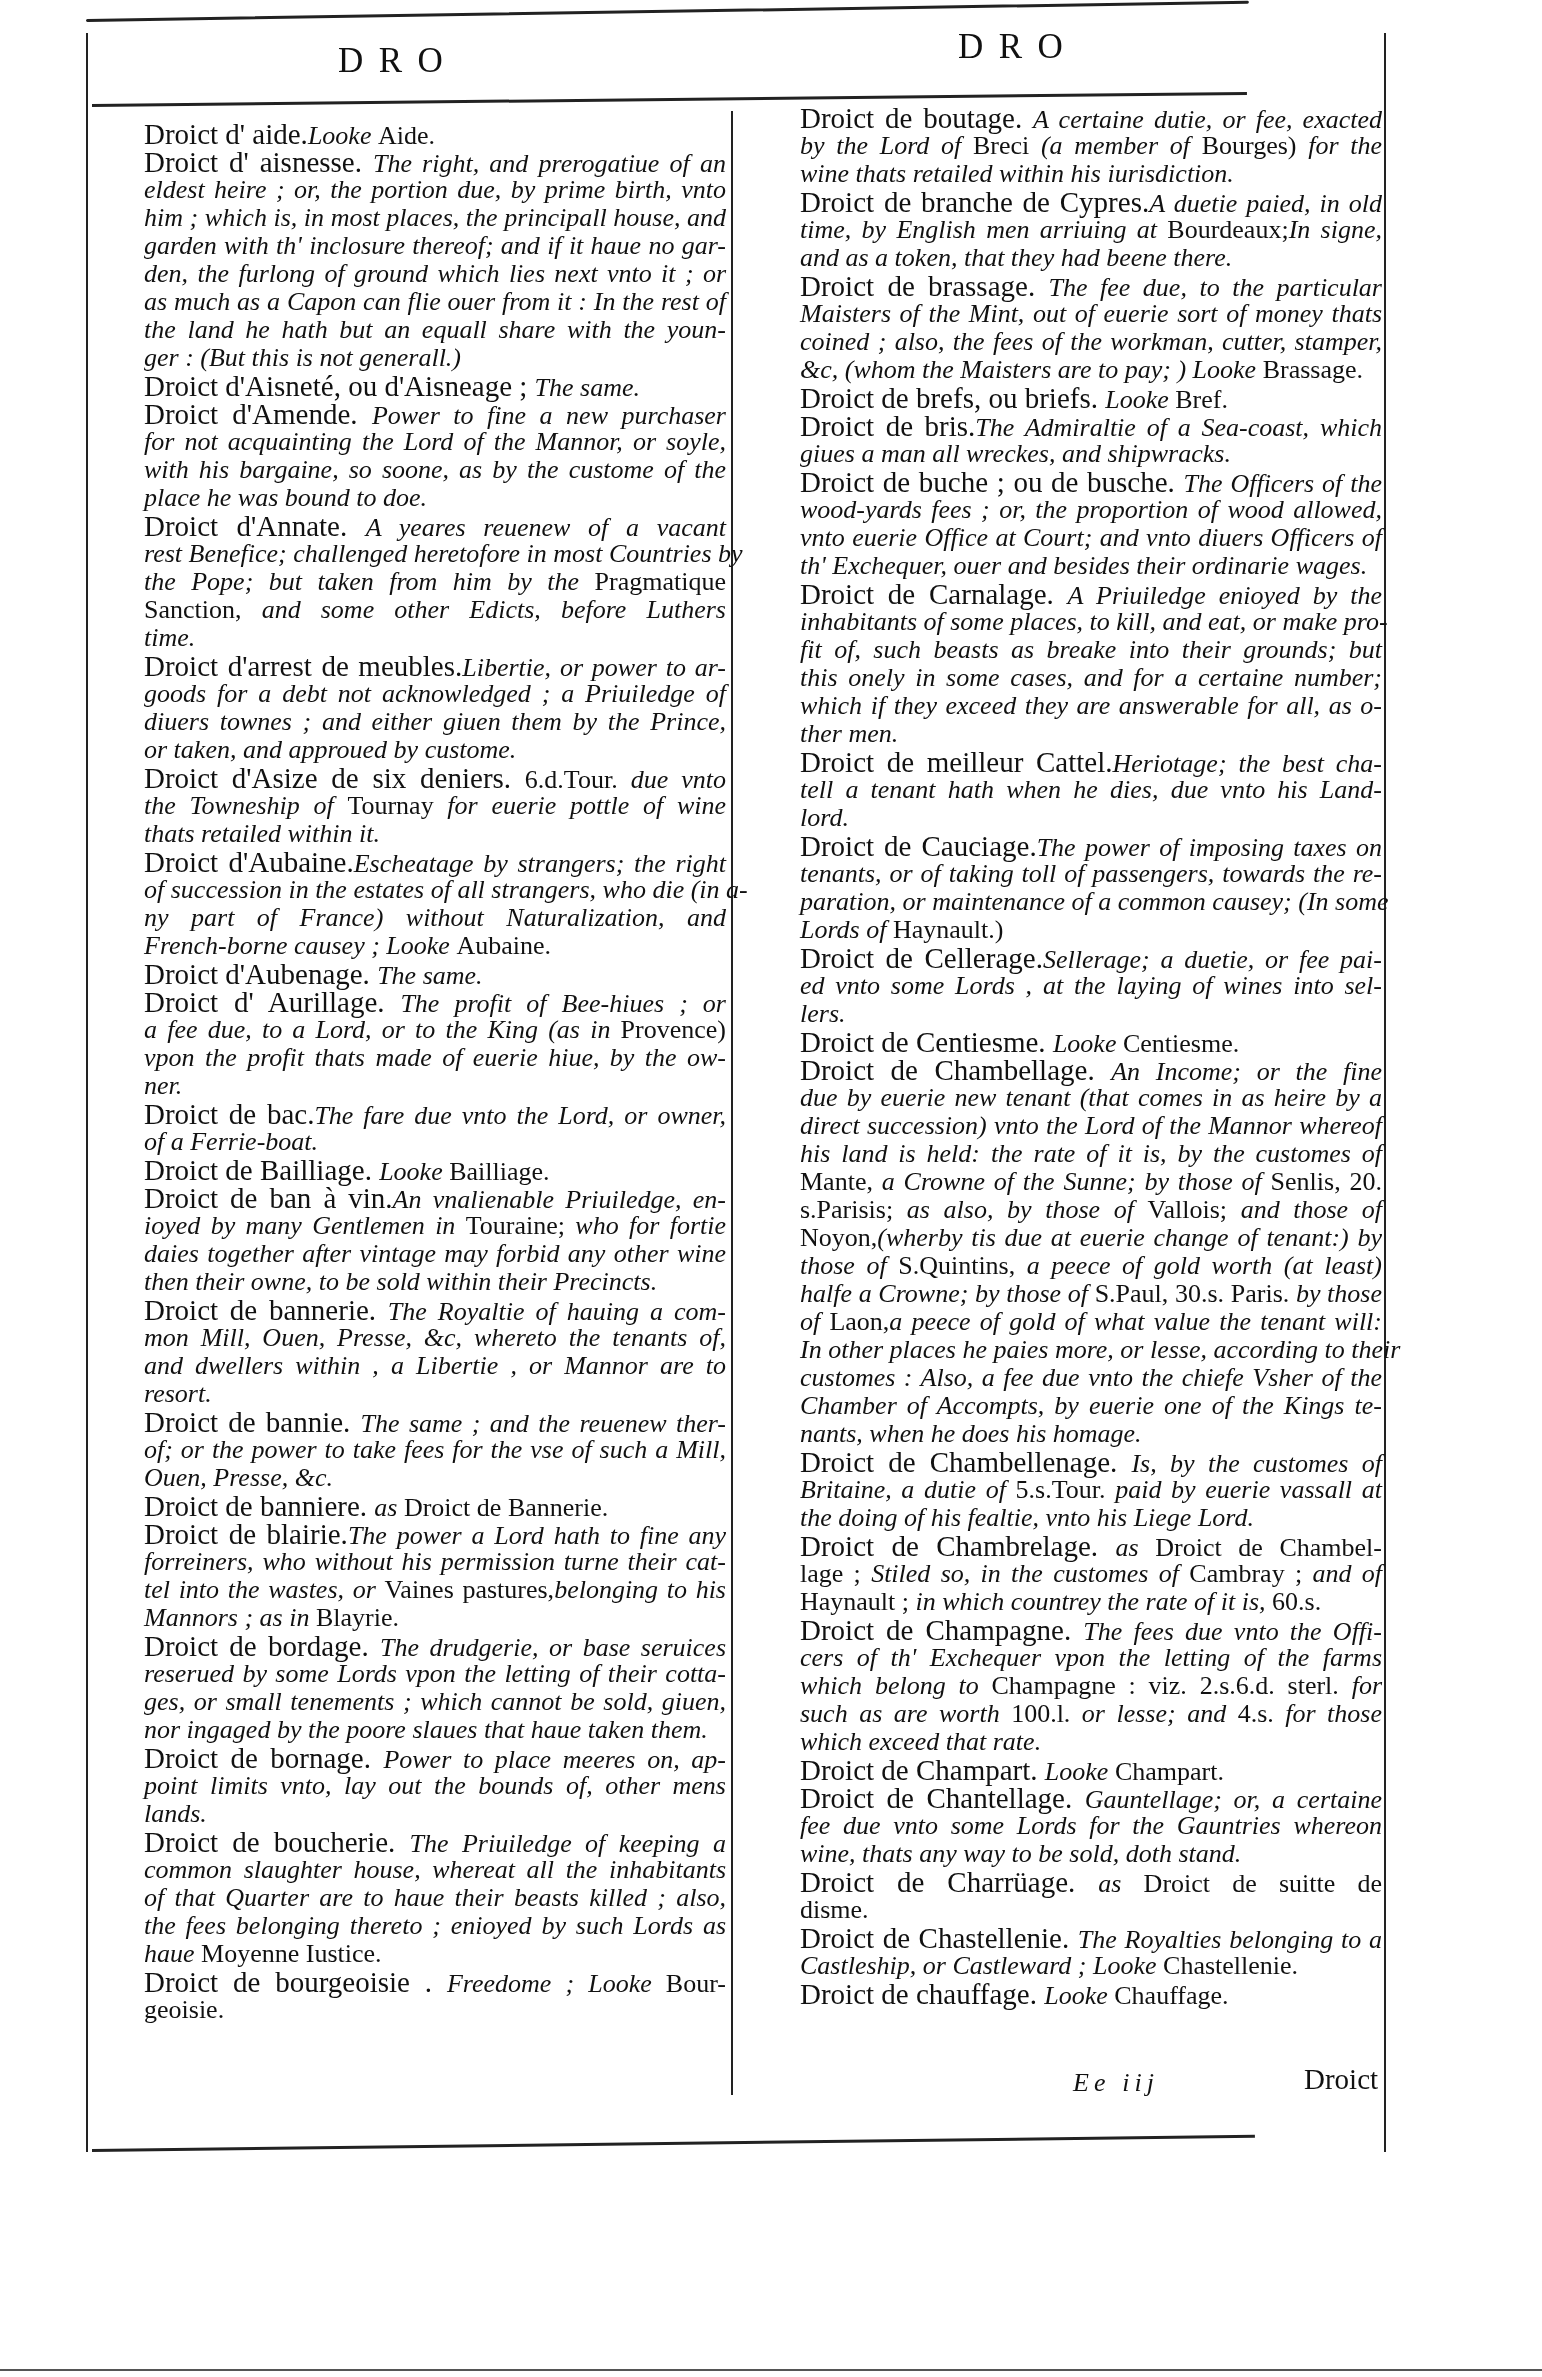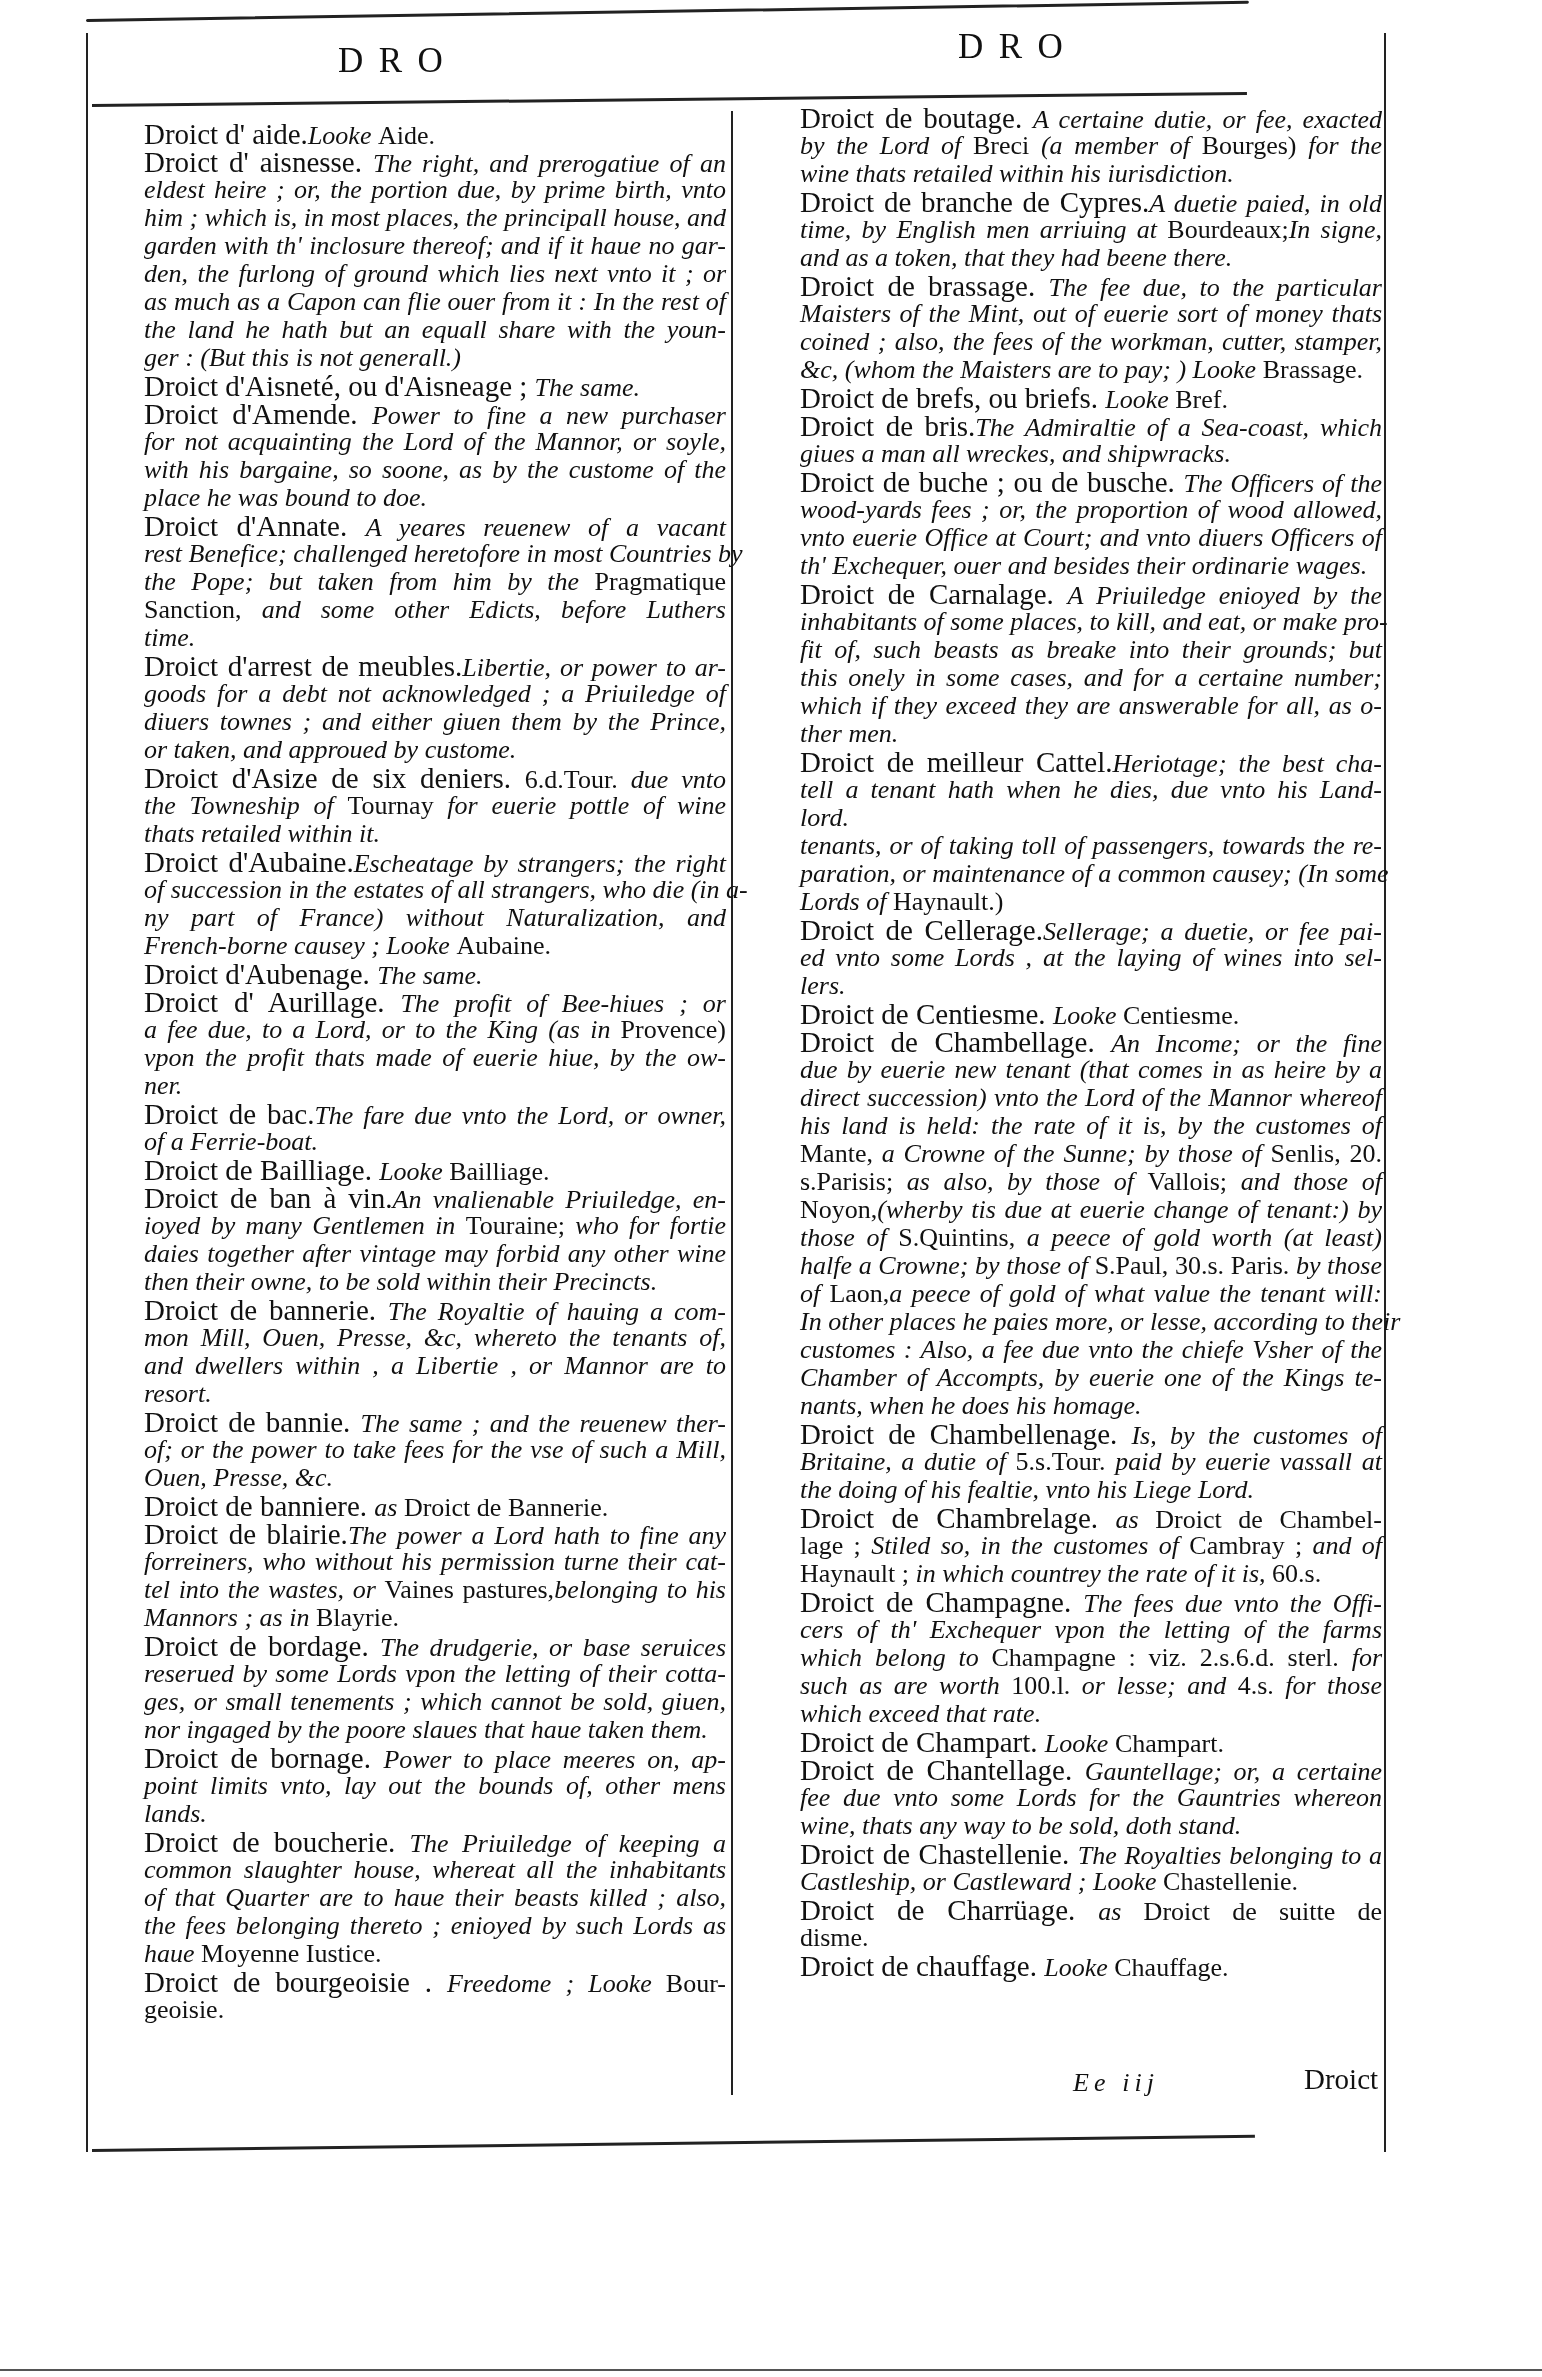"Droict de Cauciage.The power of" span.line { html: none -> <span><span>Droict de Cauciage.</span><span>The power of imposing taxes on</span></span> }
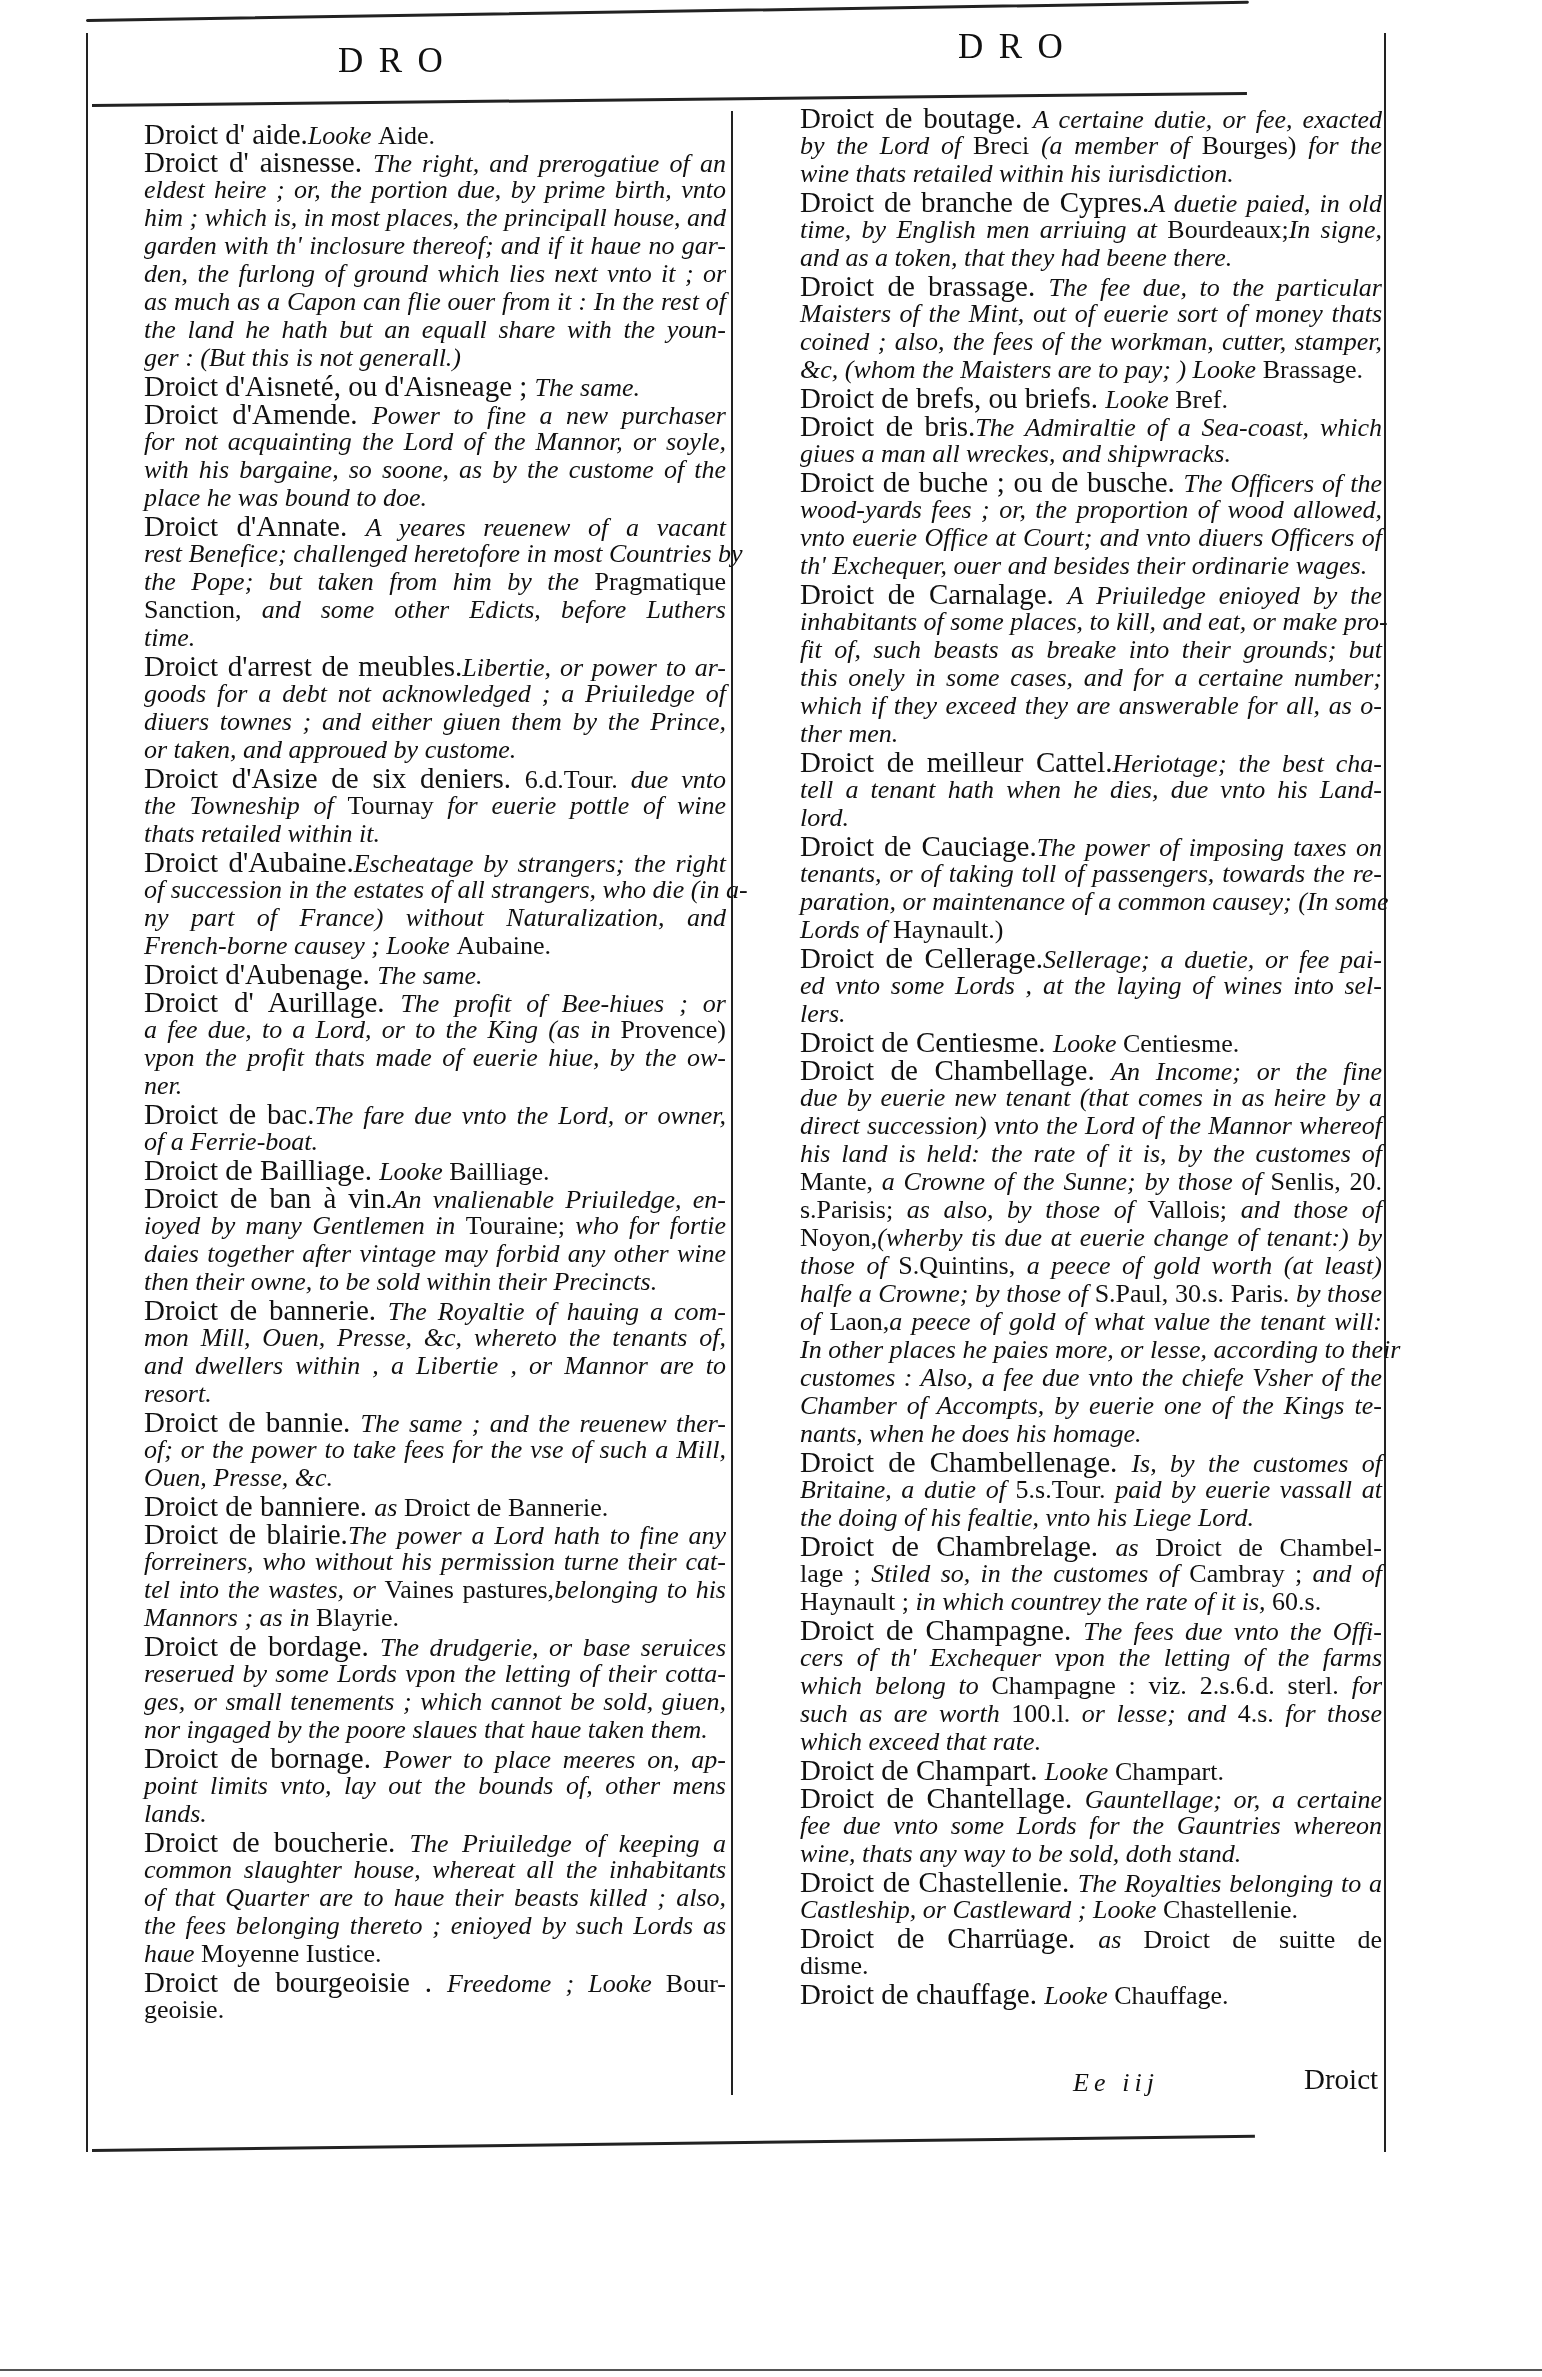"Droict de Chastellenie. The Royalties" div { order: before "Droict de Charrüage. as Droict" -> after "Droict de Charrüage. as Droict" }
